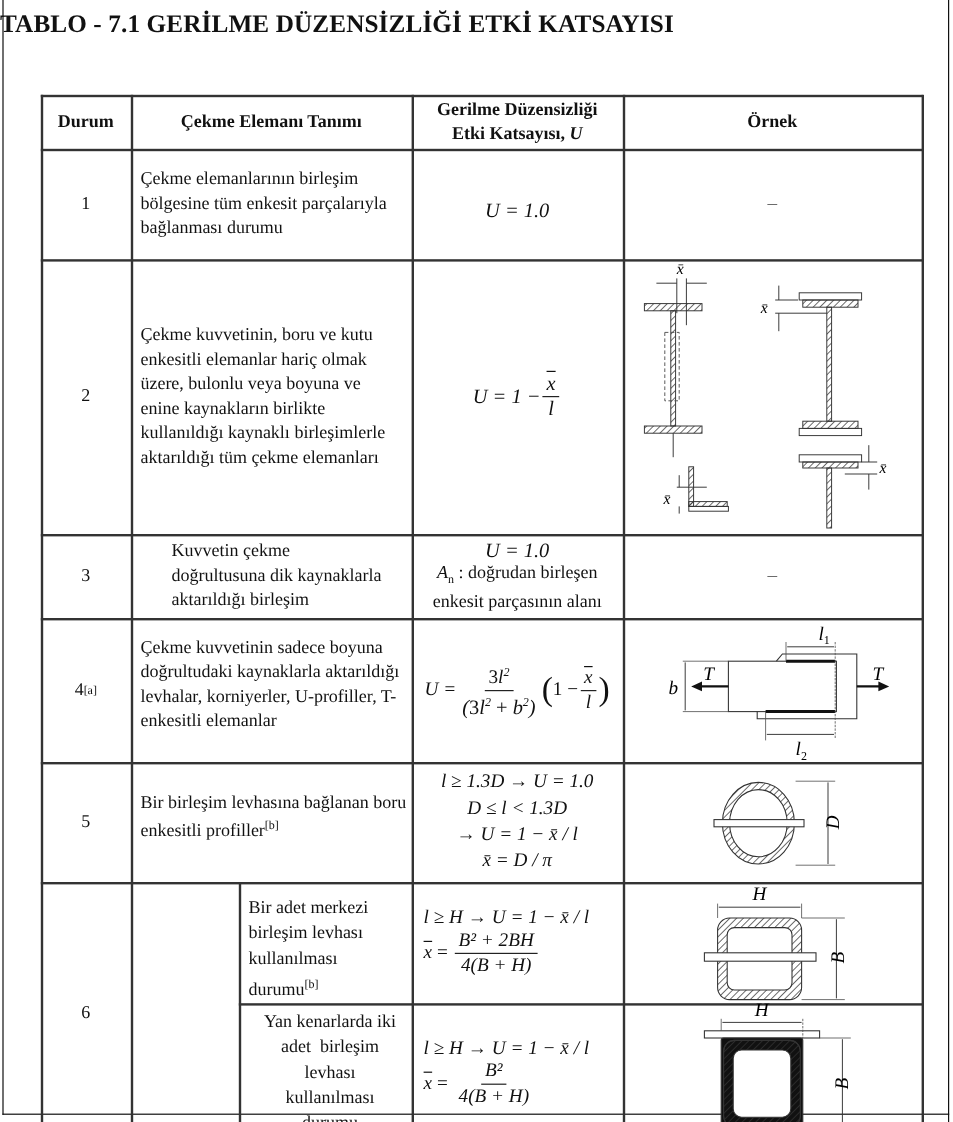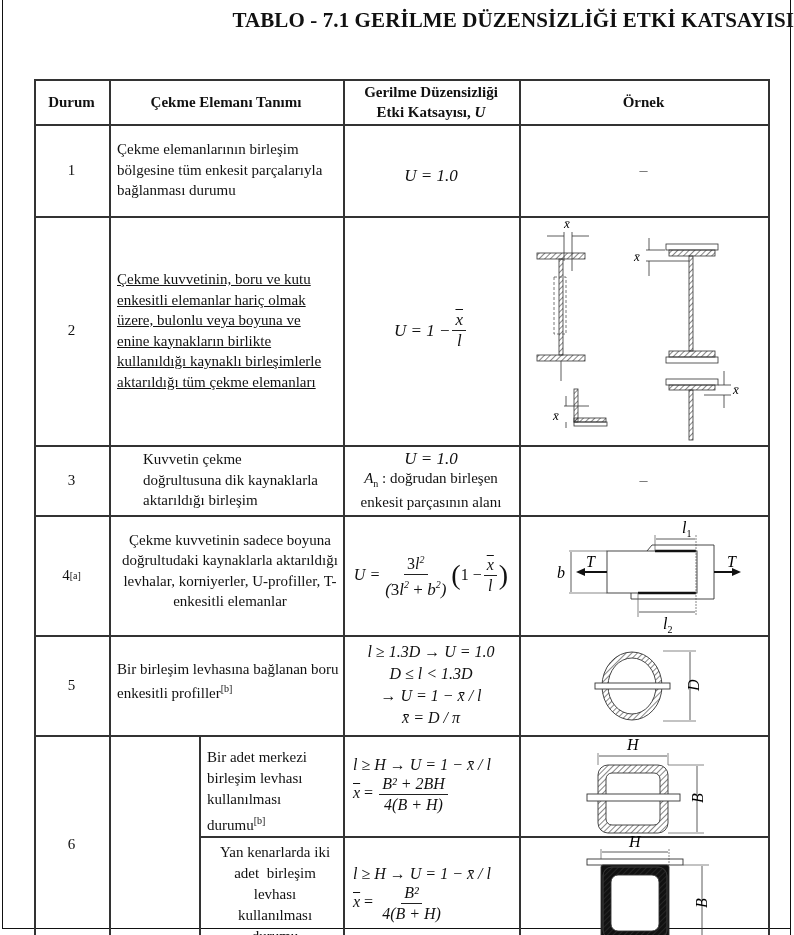"TABLO - 7.1 GERİLME DÜZENSİZLİĞİ" .title { text-align: right -> left }
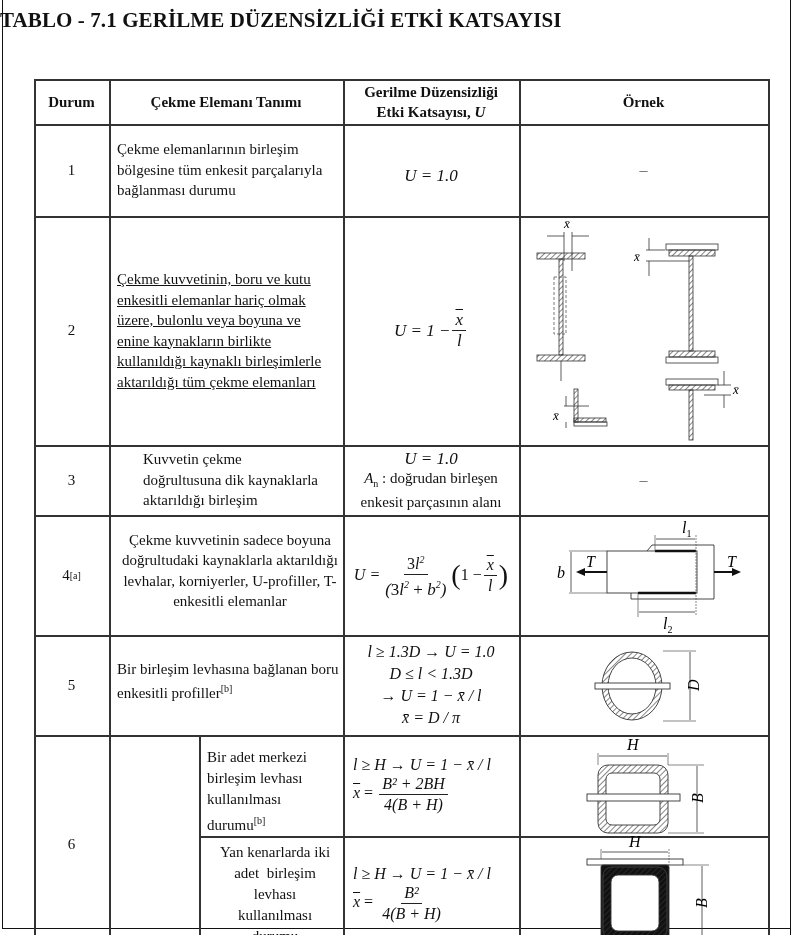"Çekme kuvvetinin, boru ve kutu" div.cell { text-decoration: underline -> none }
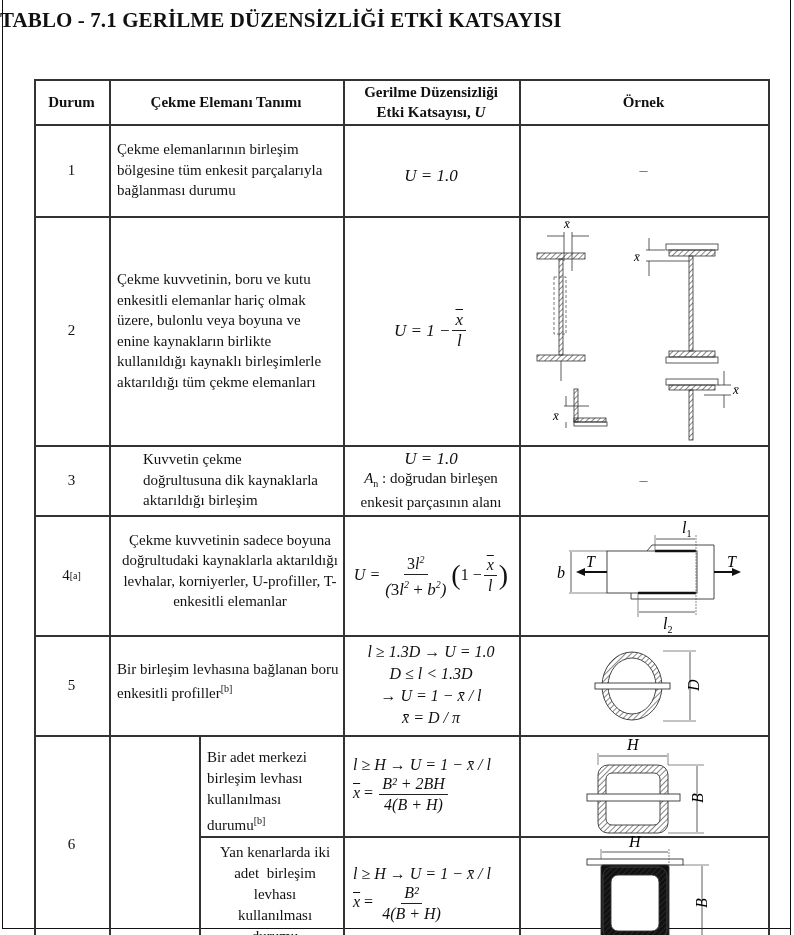"Çekme kuvvetinin sadece boyuna" div.cell { text-align: center -> none }
